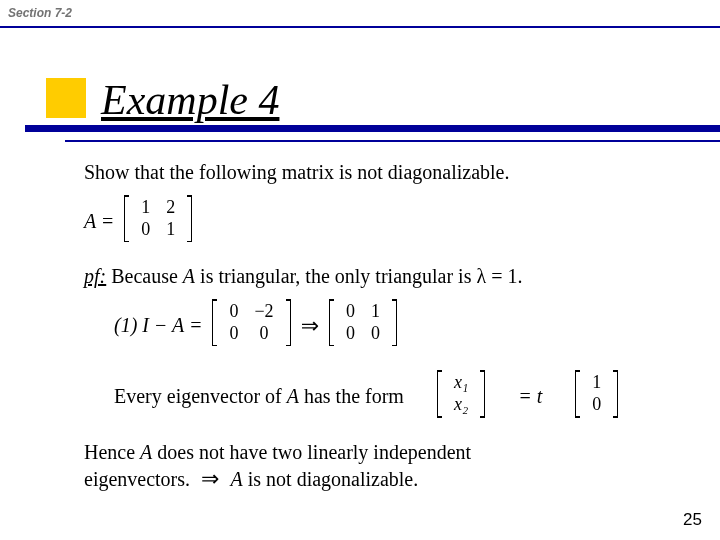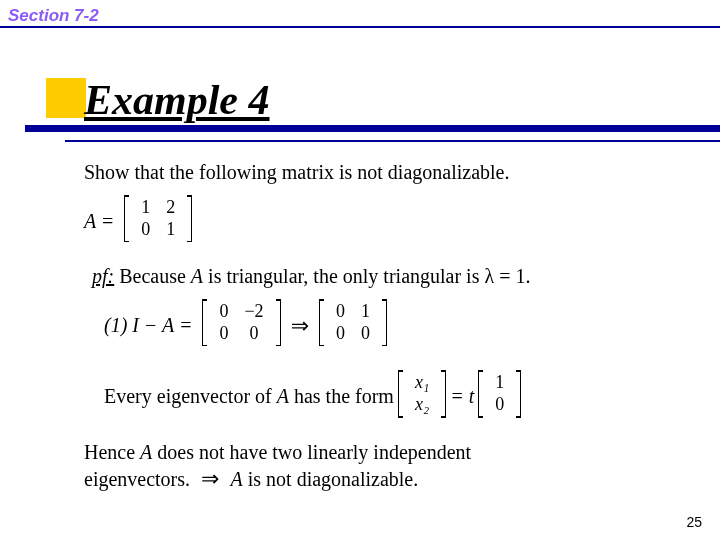"Section 7-2" .section-label { color: #8b5cf6 -> #737373; font-size: 17px -> 12px }
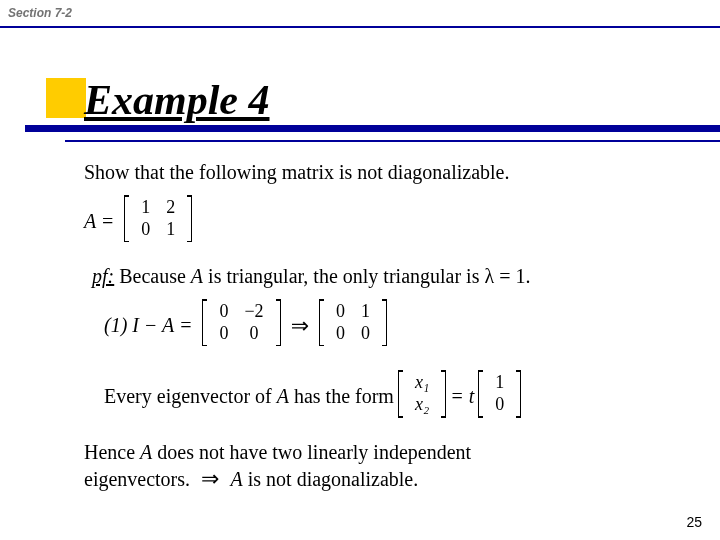"Example 4" .title-text { font-weight: bold -> normal; left: 84px -> 101px }
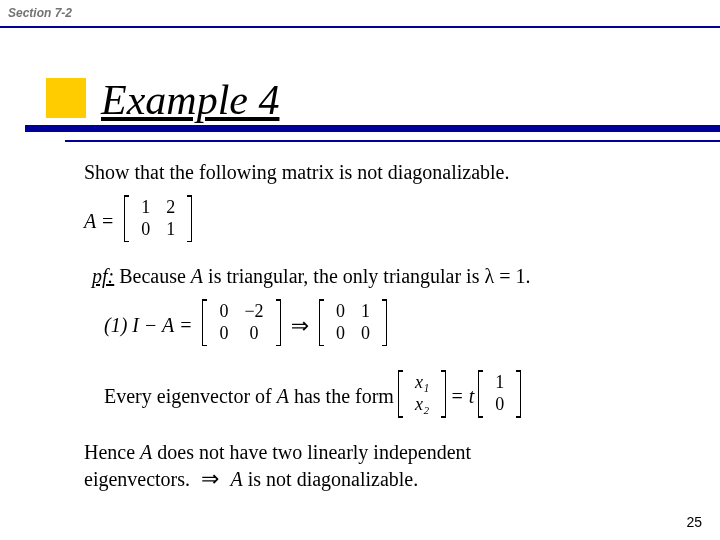"pf:" .pf-label { margin-left: 8px -> none }
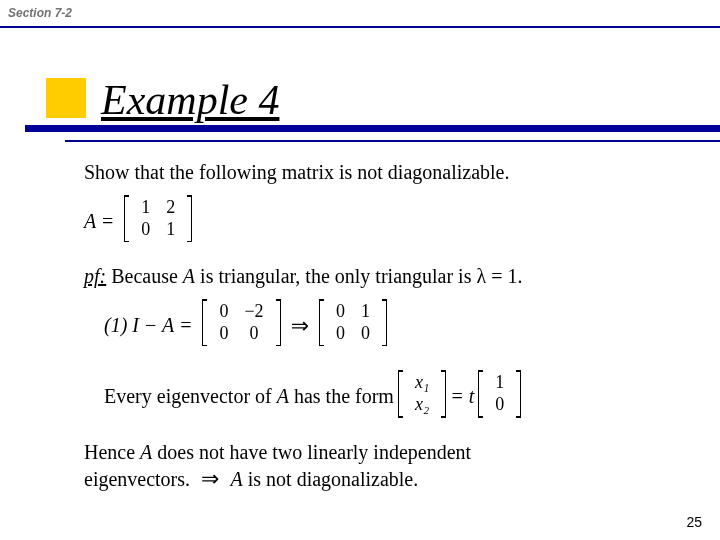"(1) I − A =" .indent { margin-left: 20px -> 30px }
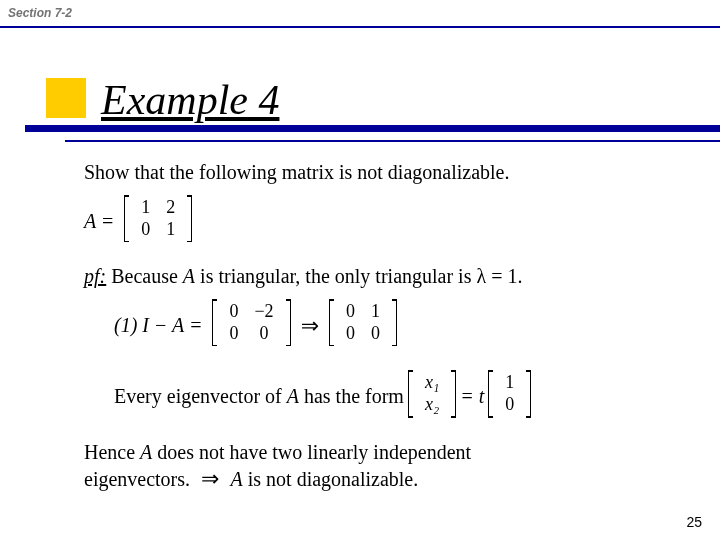"Every eigenvector of A has" div.row-eq { gap: none -> 29px }
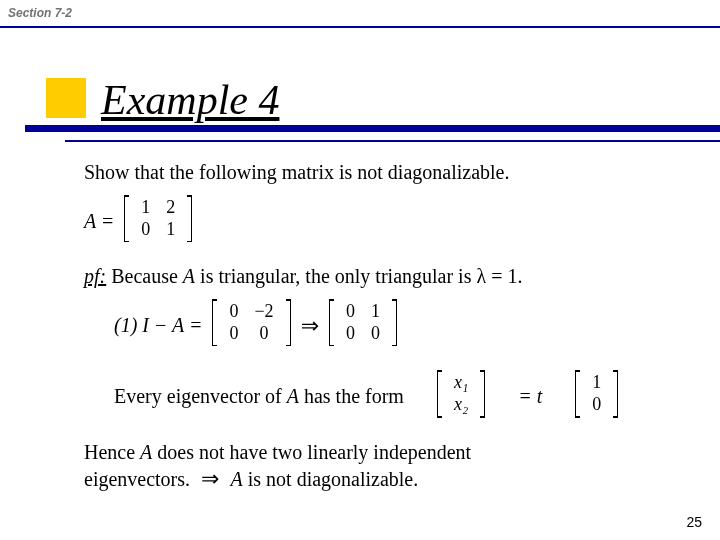"25" .page-num { font-size: 14px -> 17px }
